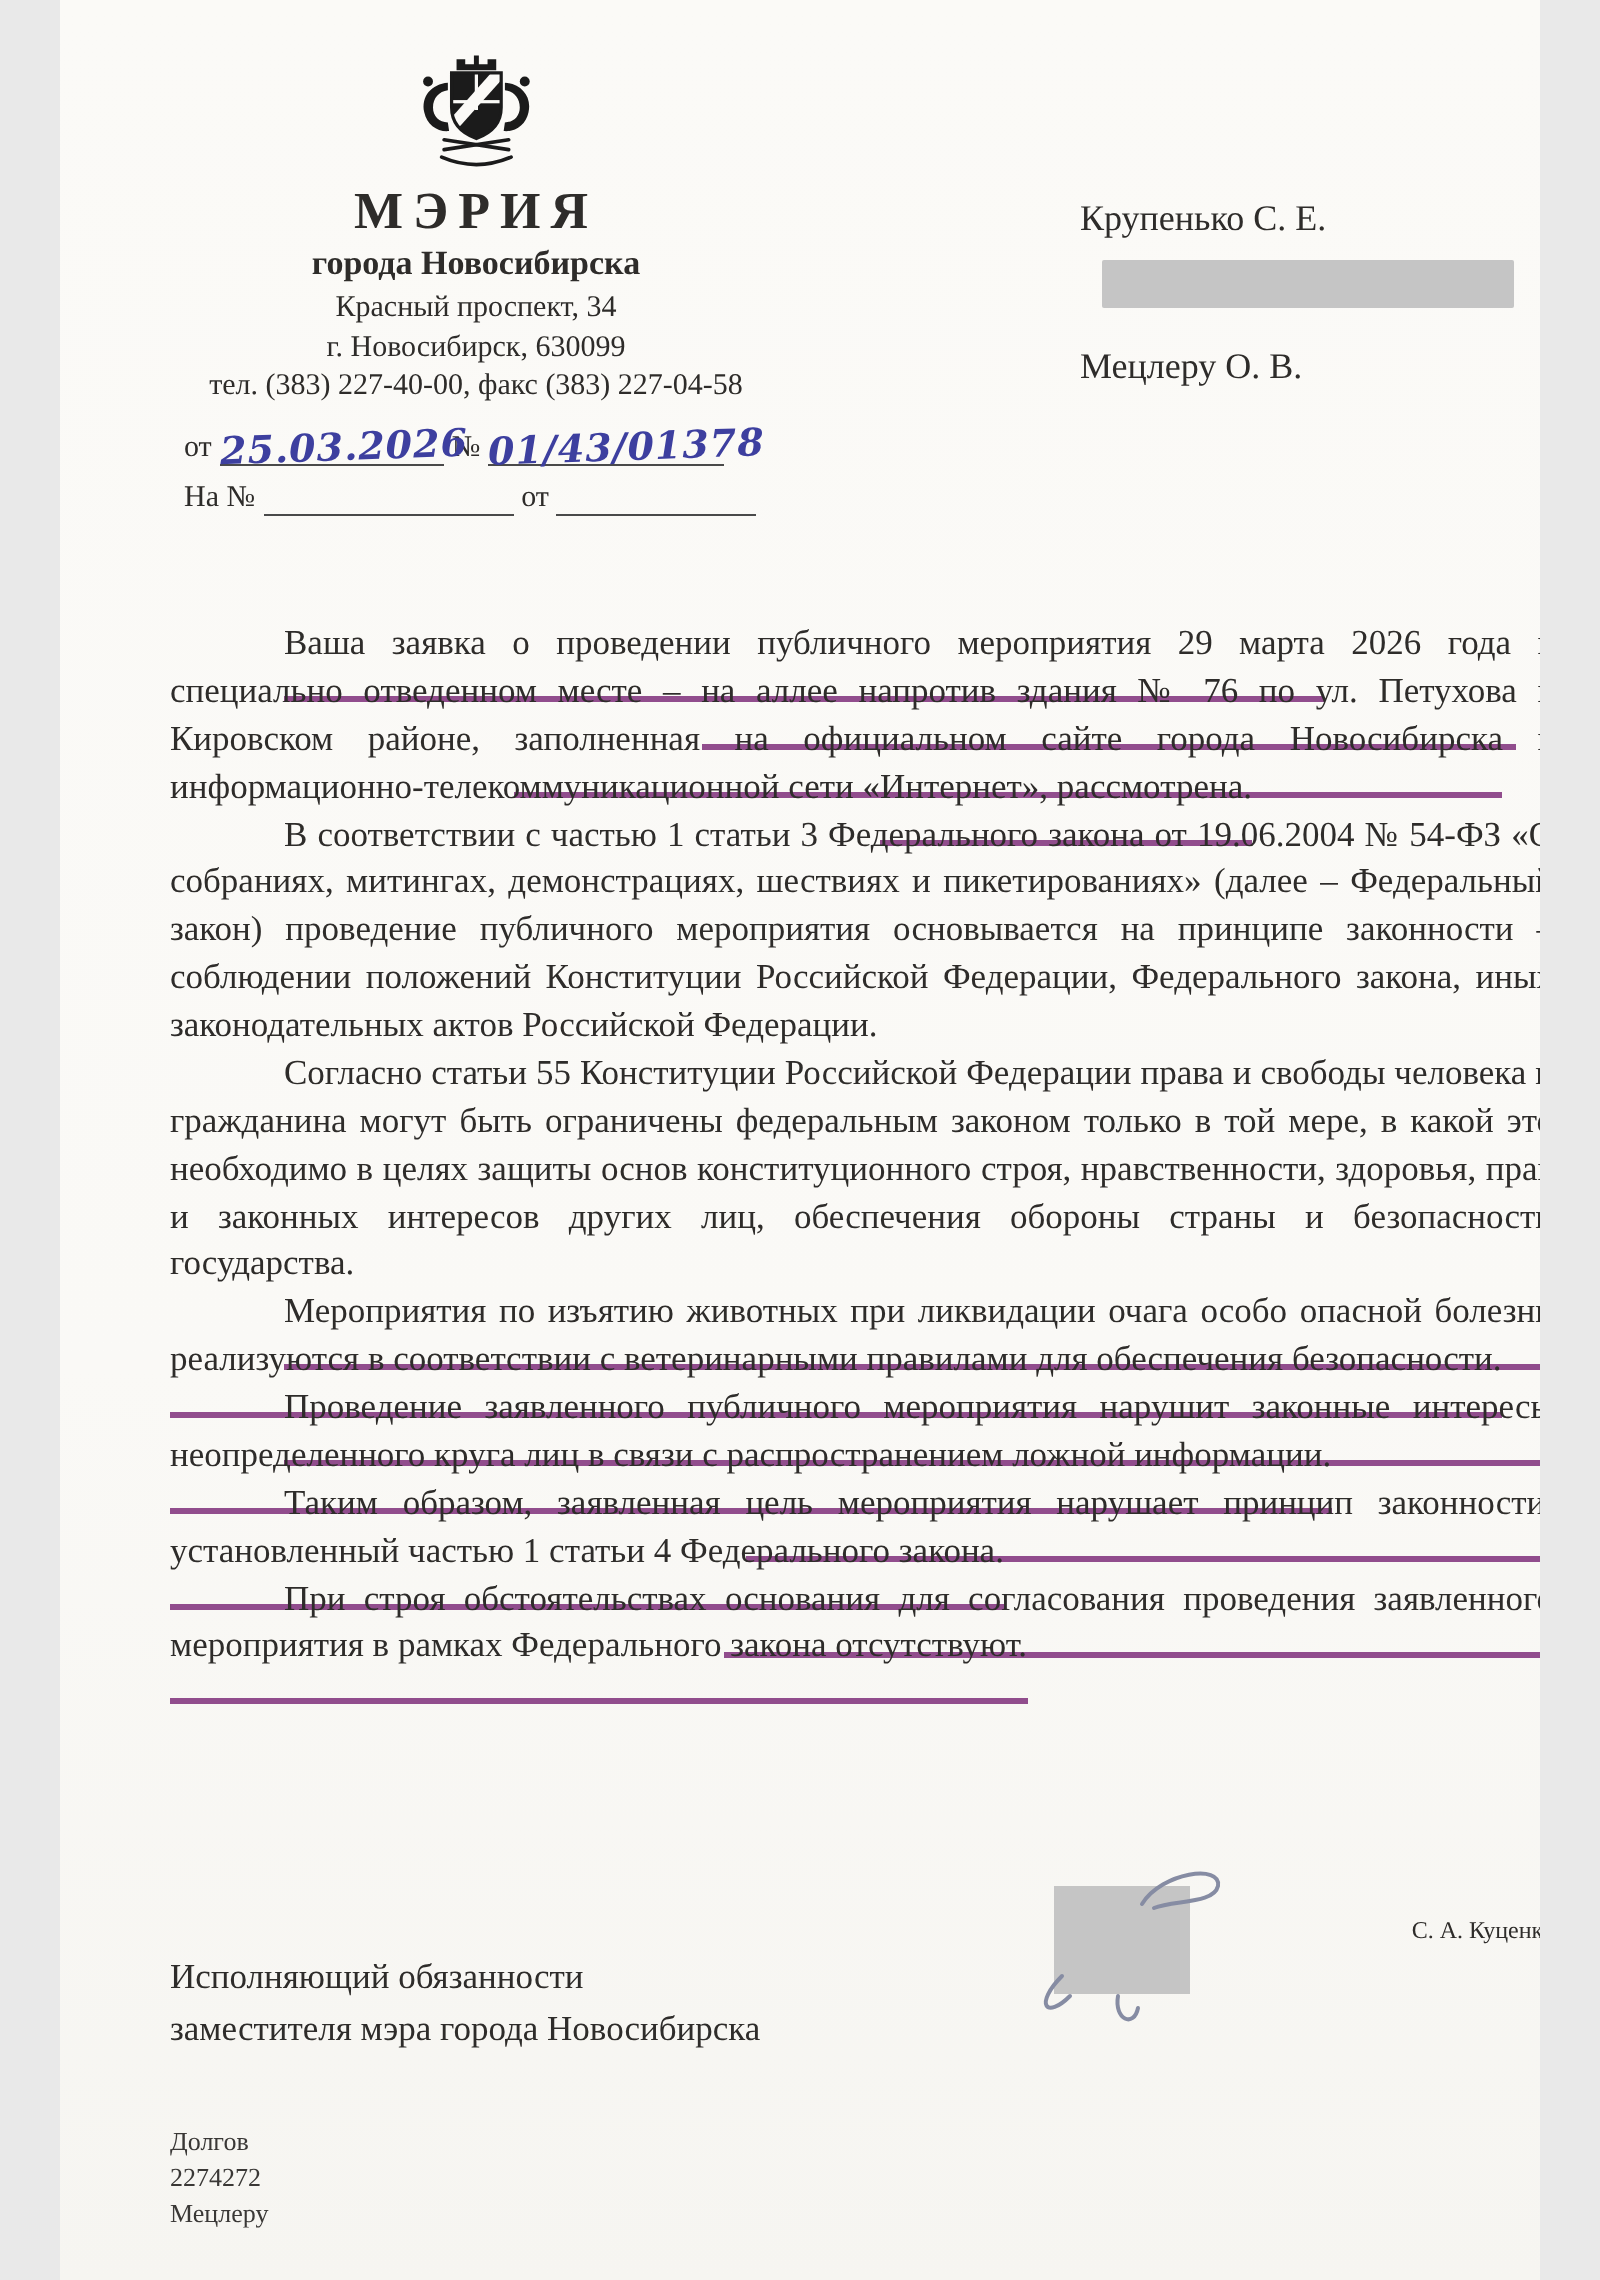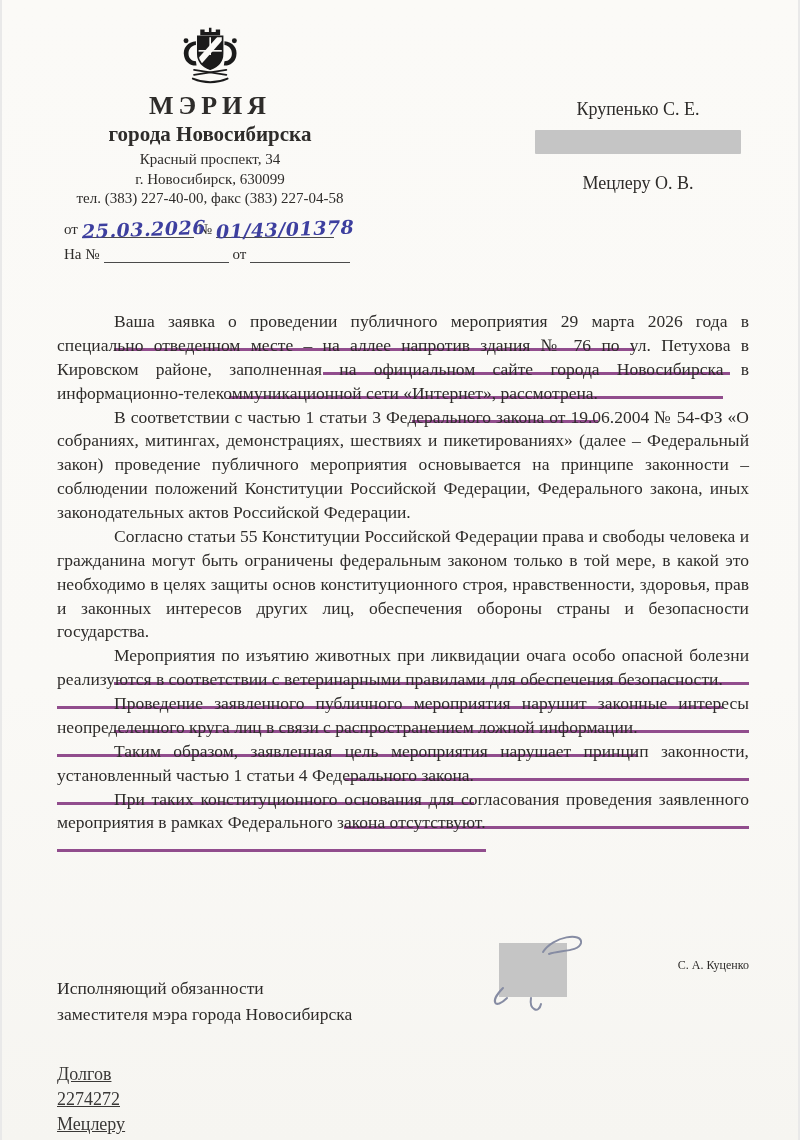"МЭРИЯ" .page { width: 796px -> 740px }
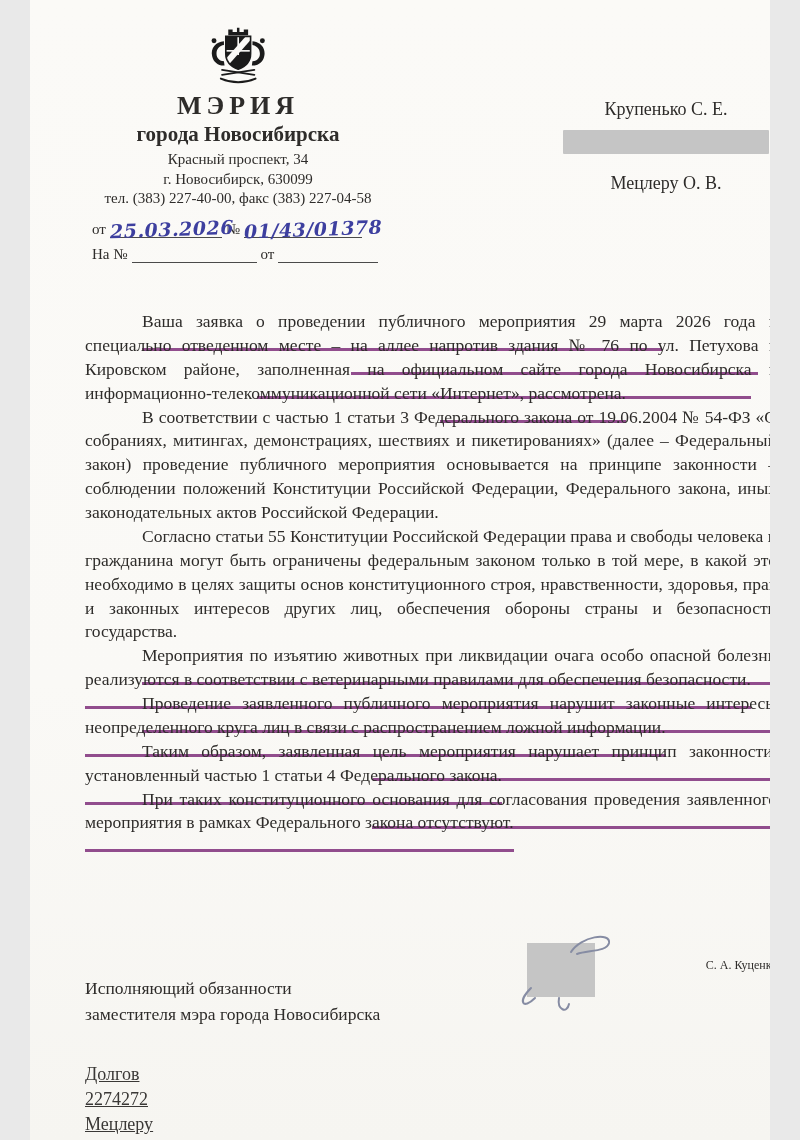"Крупенько С. Е." .recipients { left: 522px -> 510px; text-align: center -> left }
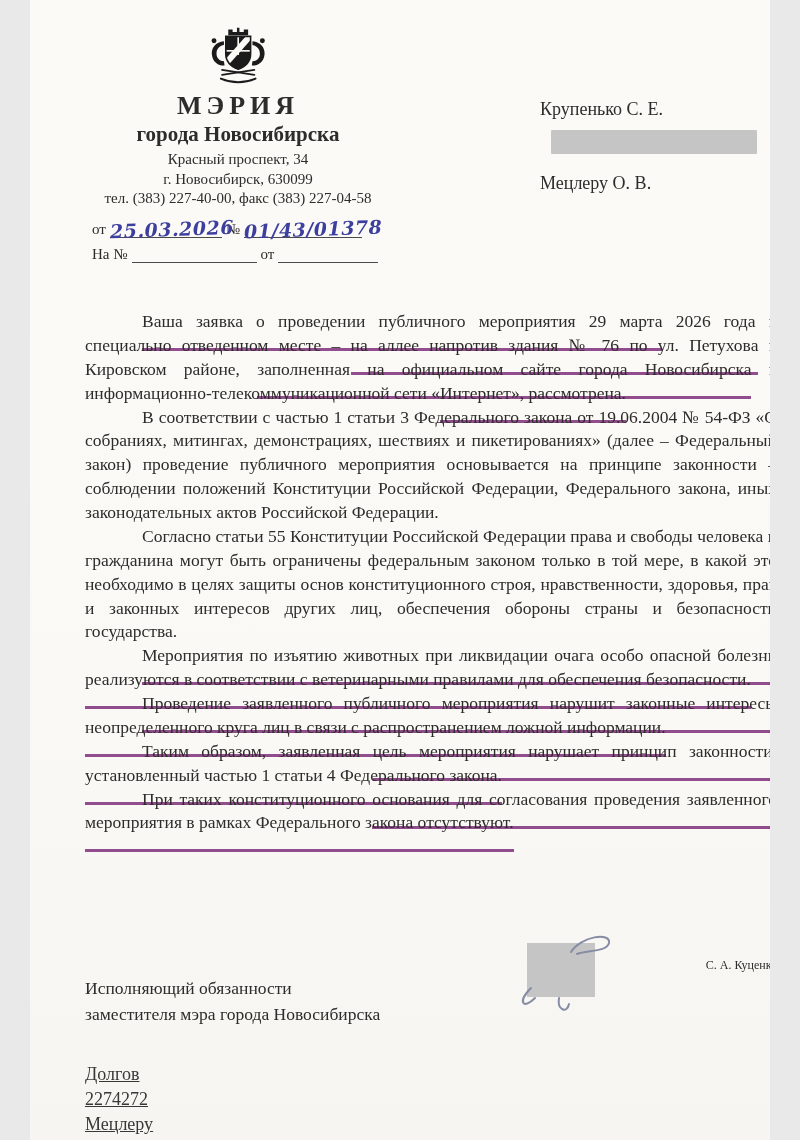"города Новосибирска" .org2 { font-size: 21px -> 17px }
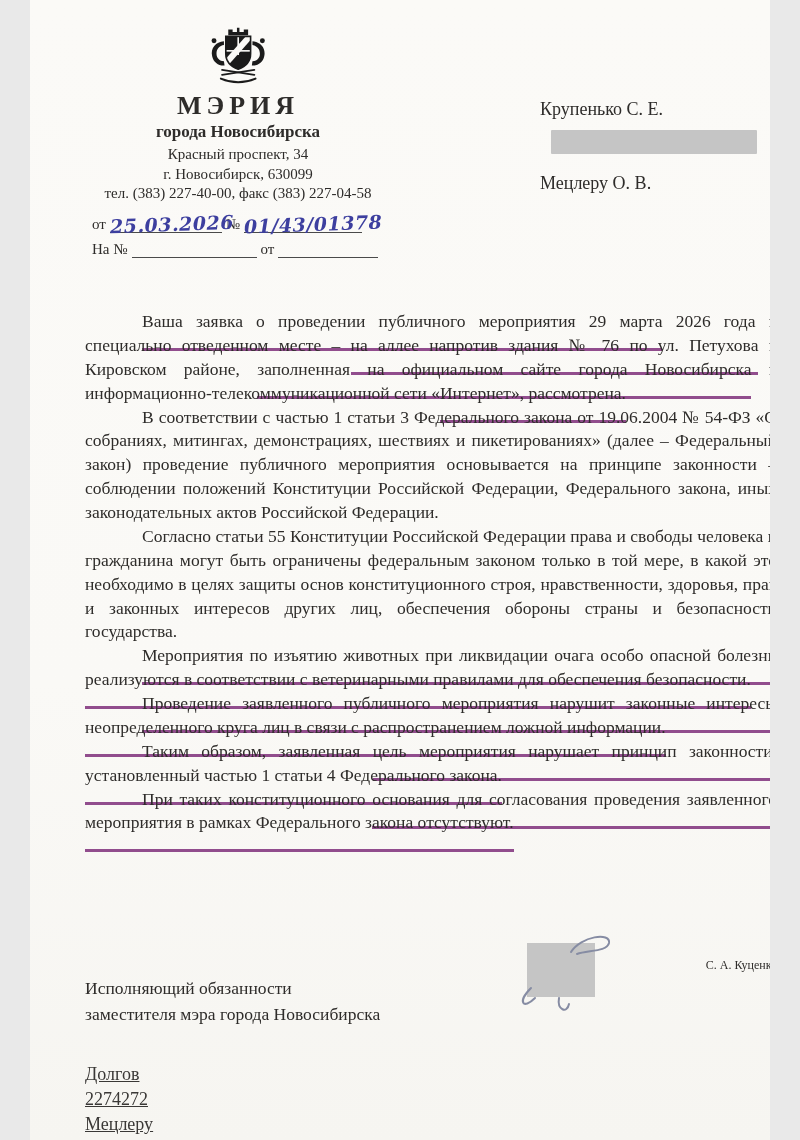"При таких конституционного" span { text: таких конституционного -> строя обстоятельствах }
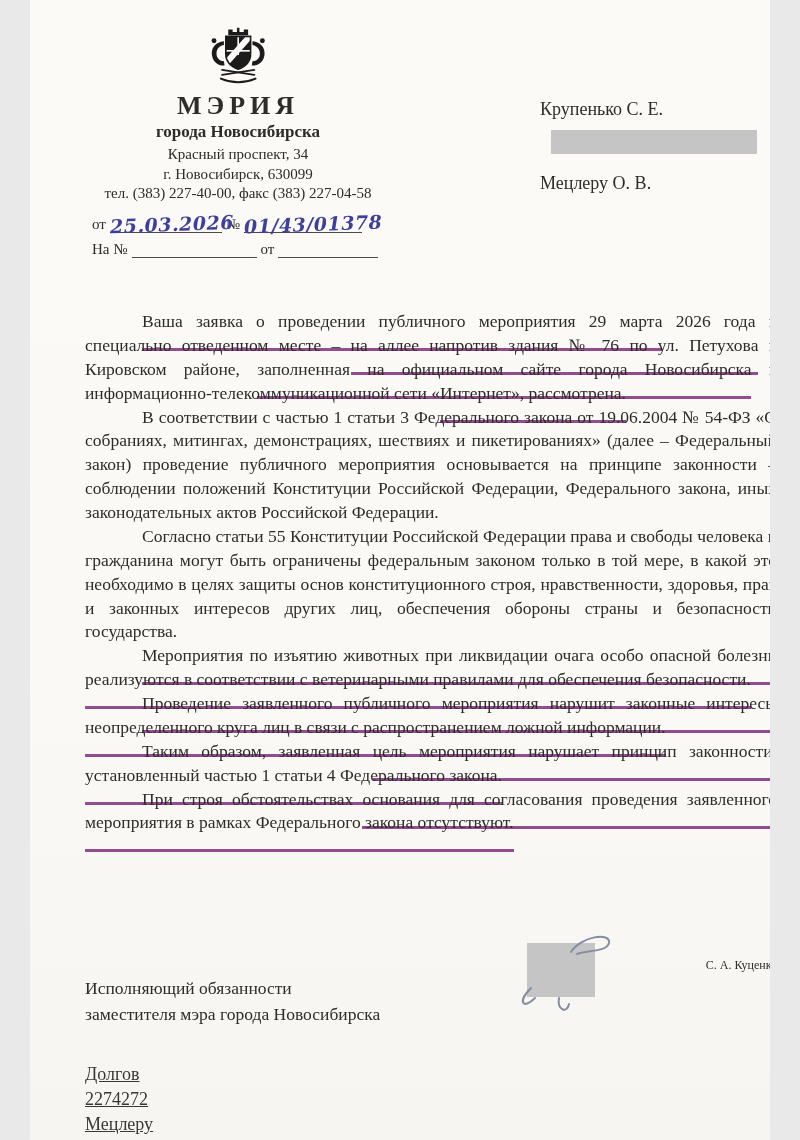"Долгов" .foot { font-size: 18px -> 13px; text-decoration: underline -> none }
